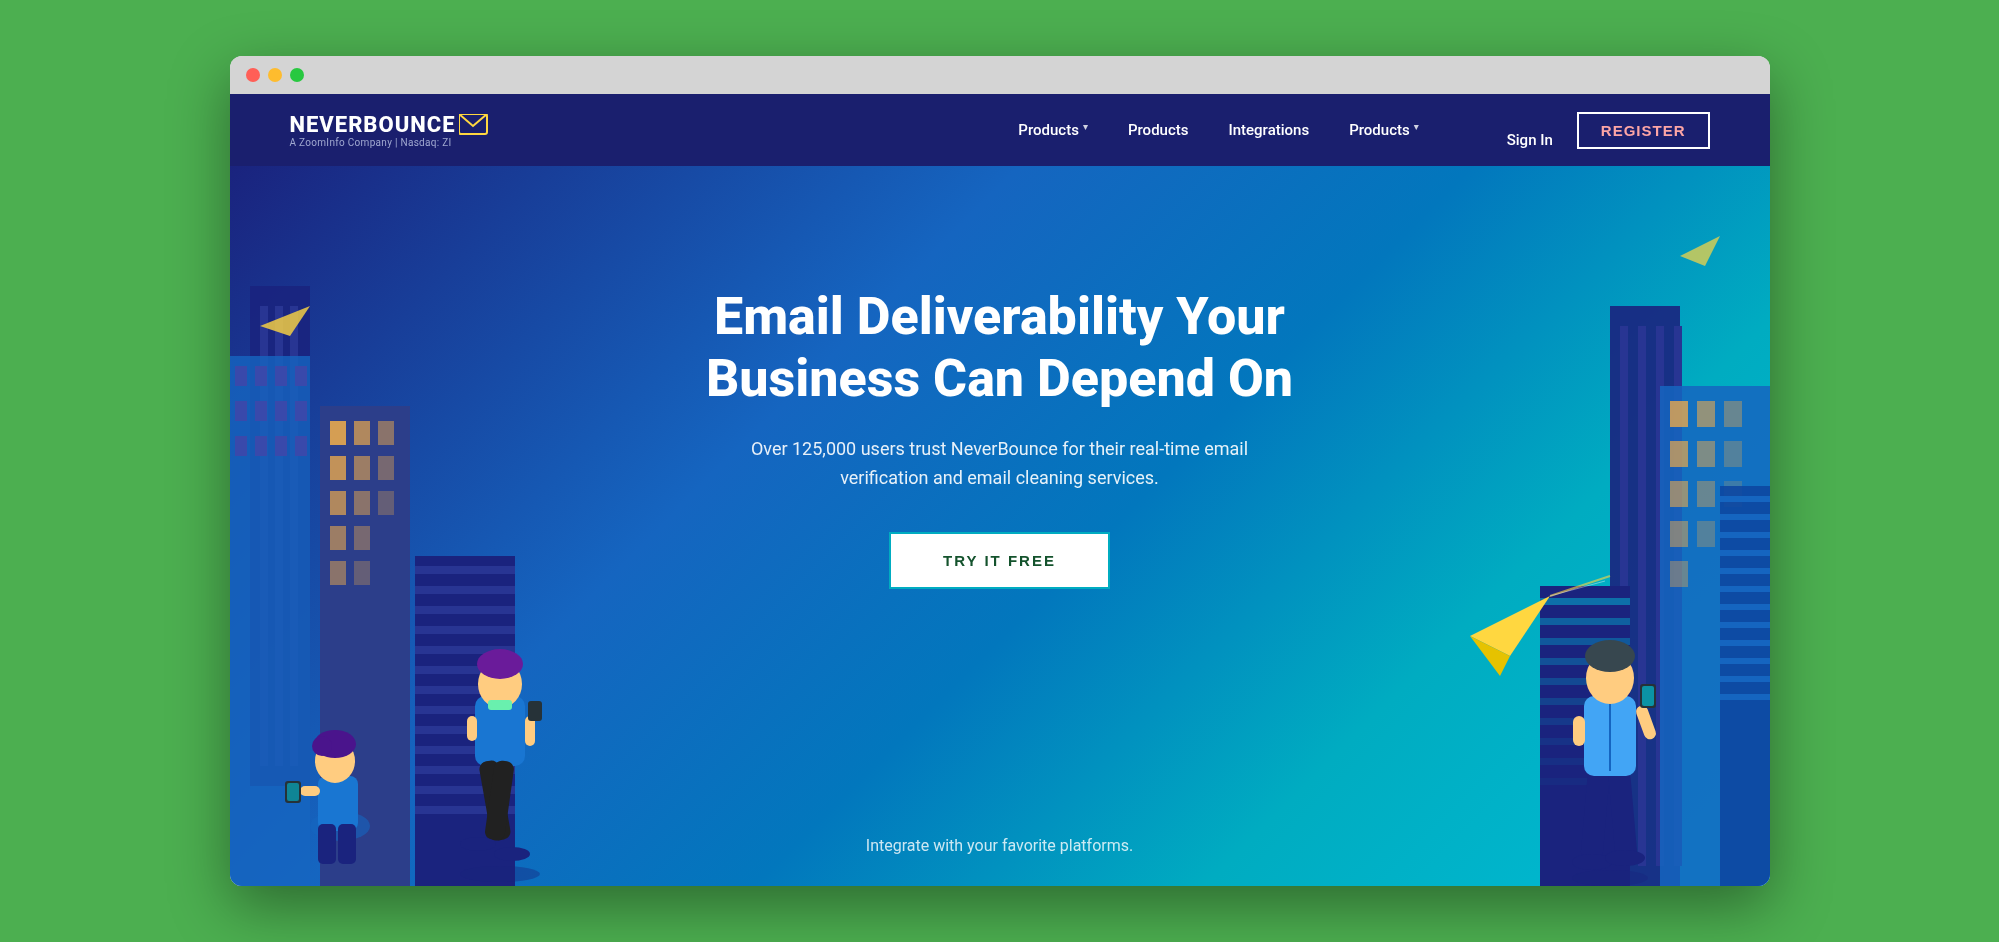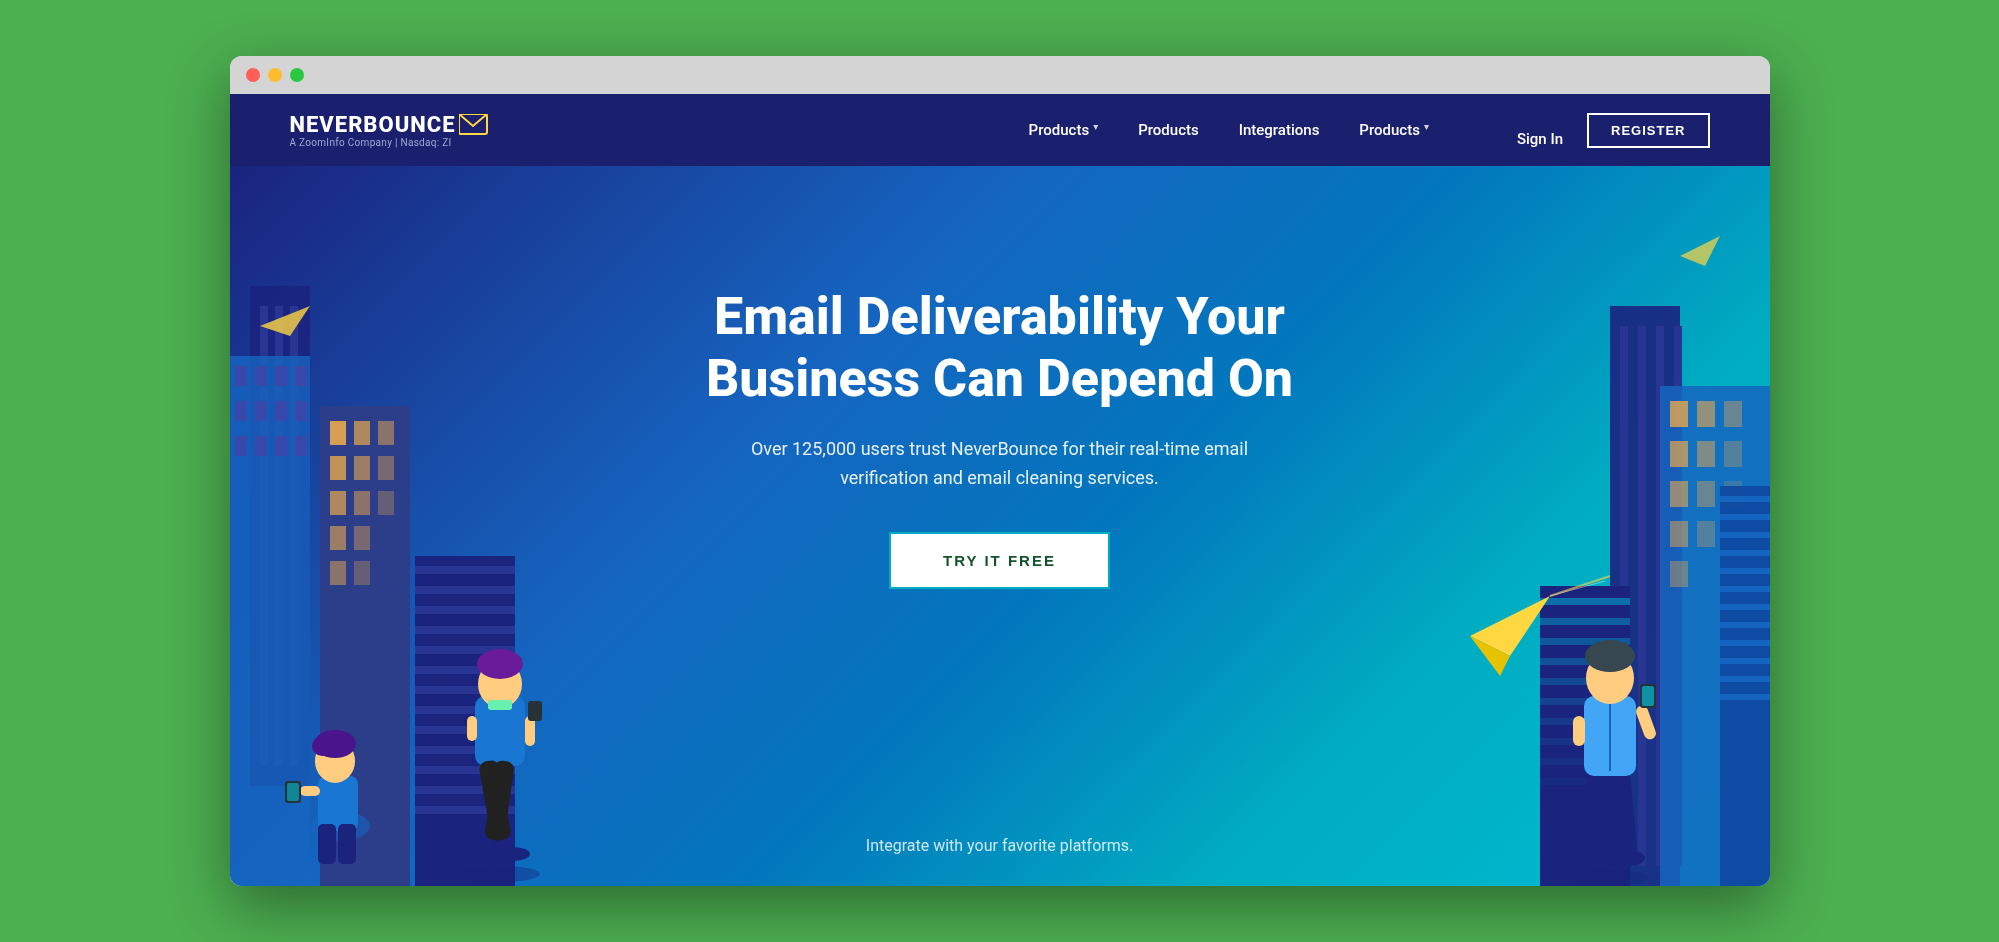"REGISTER" .register-btn { color: #ffffff -> #fca5a5; font-size: 13px -> 15px }
